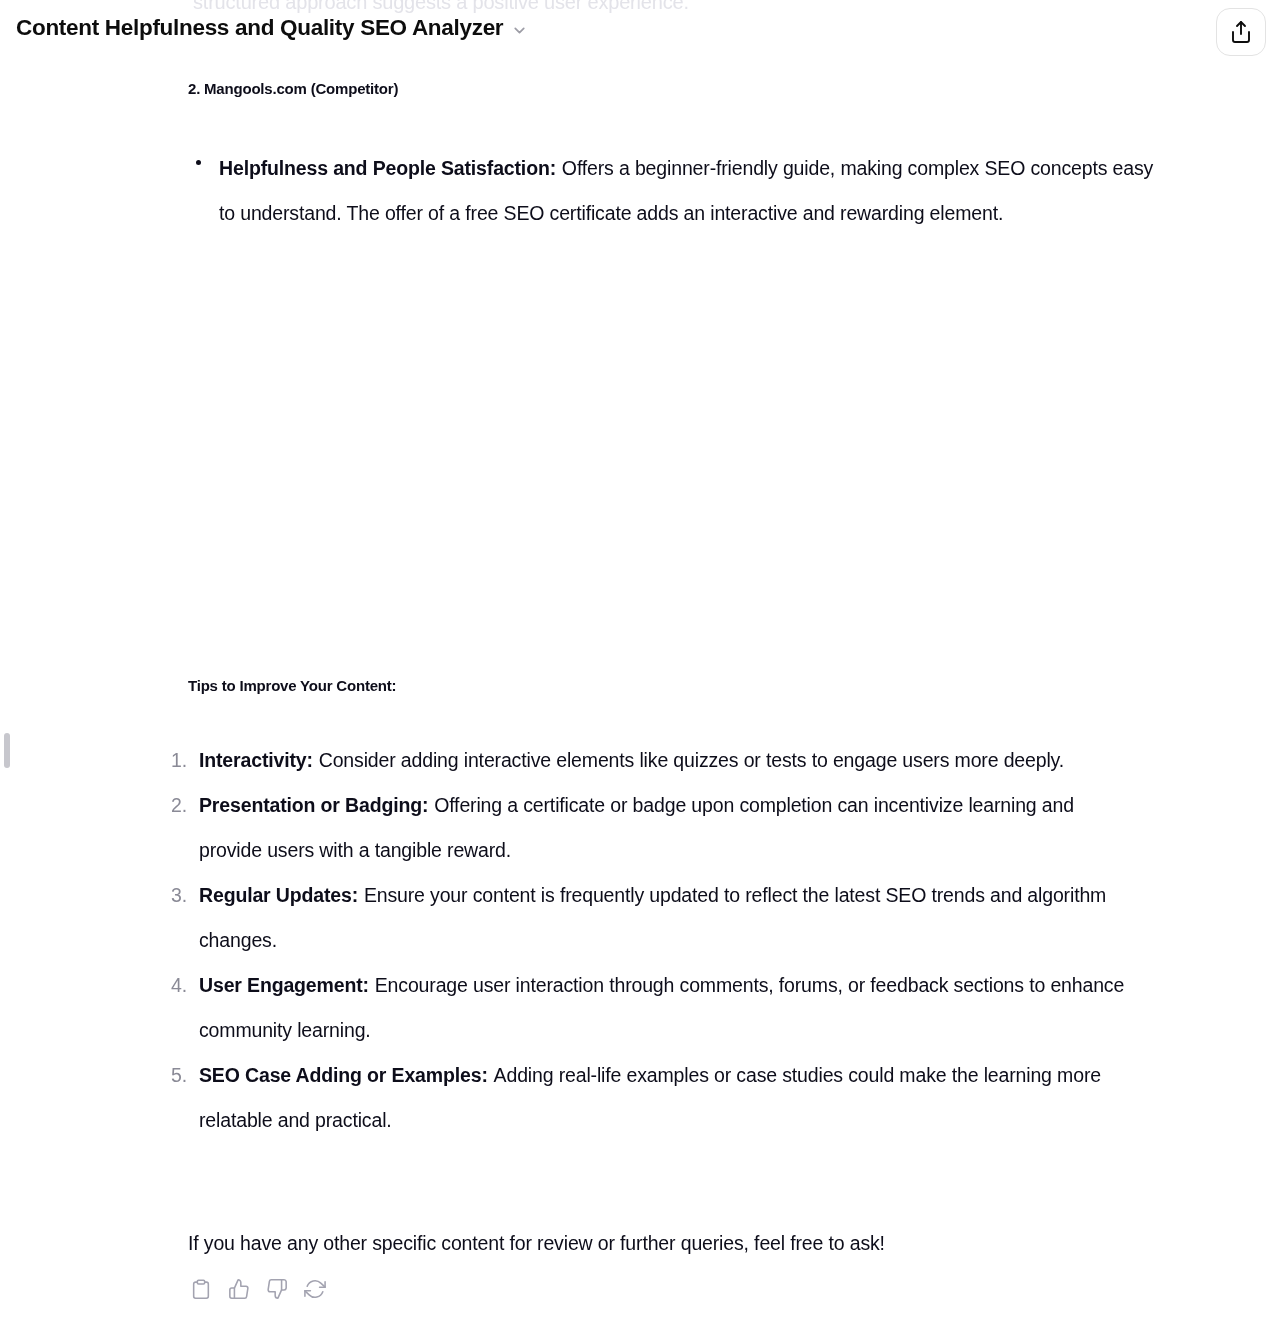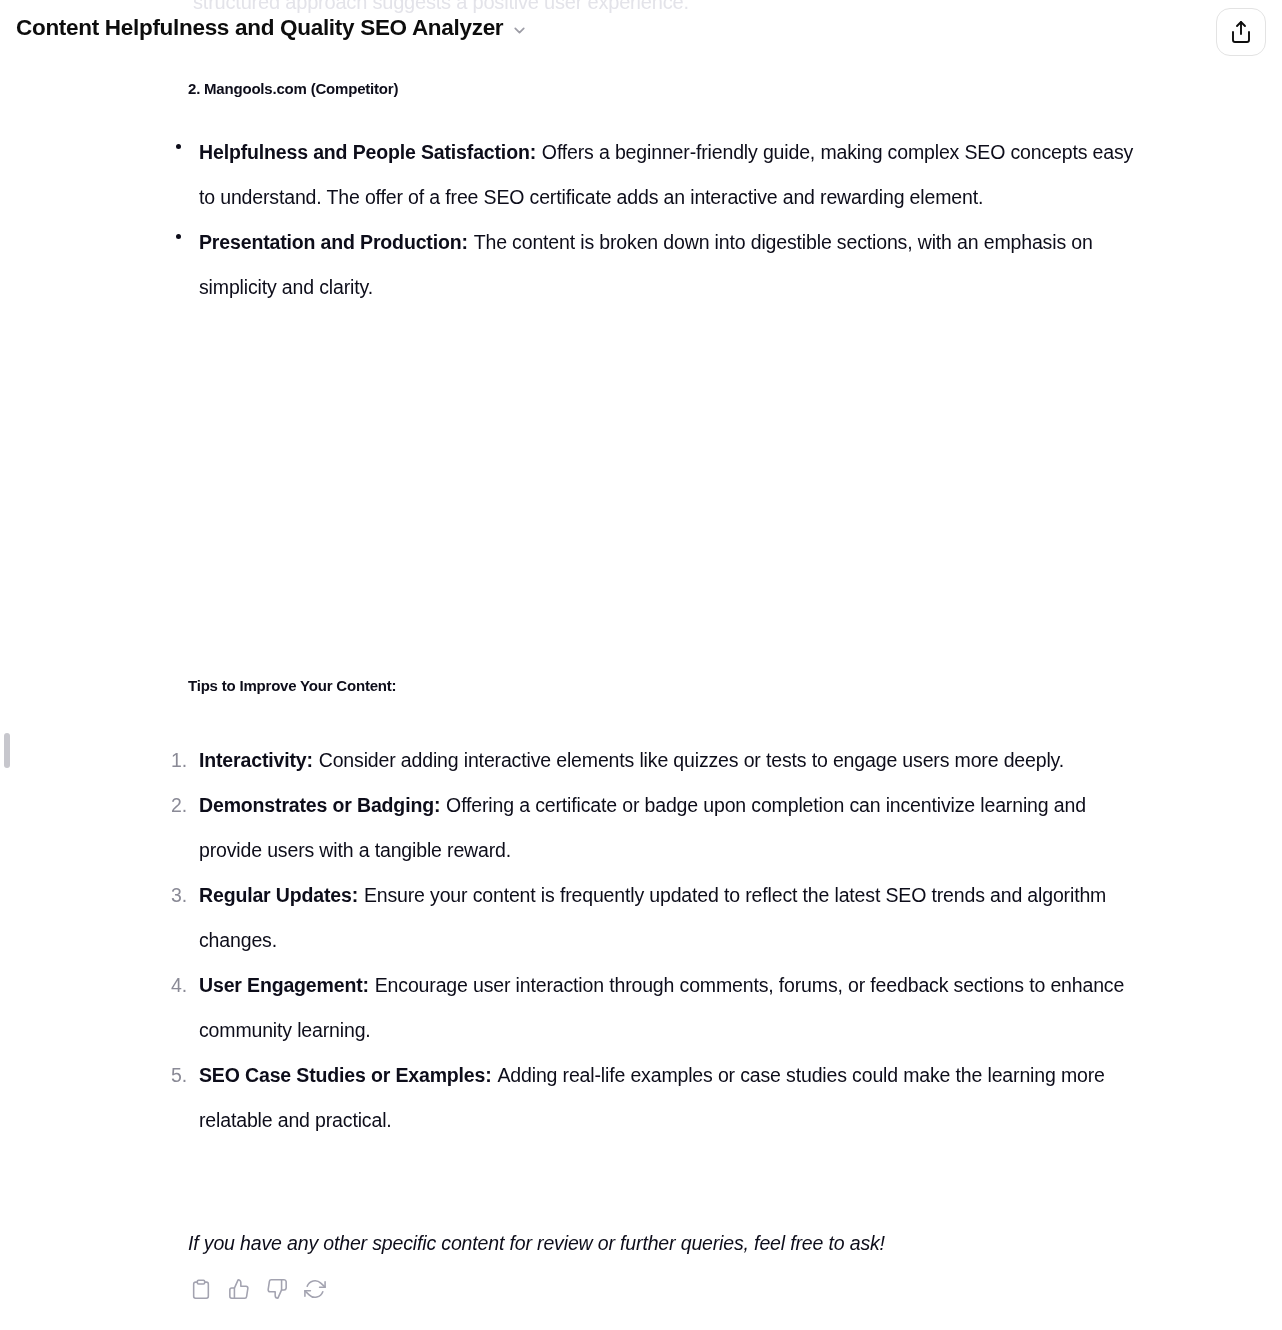"Helpfulness and People Satisfaction:" #bullet-list { margin-left: none -> 20px; top: 130px -> 146px }
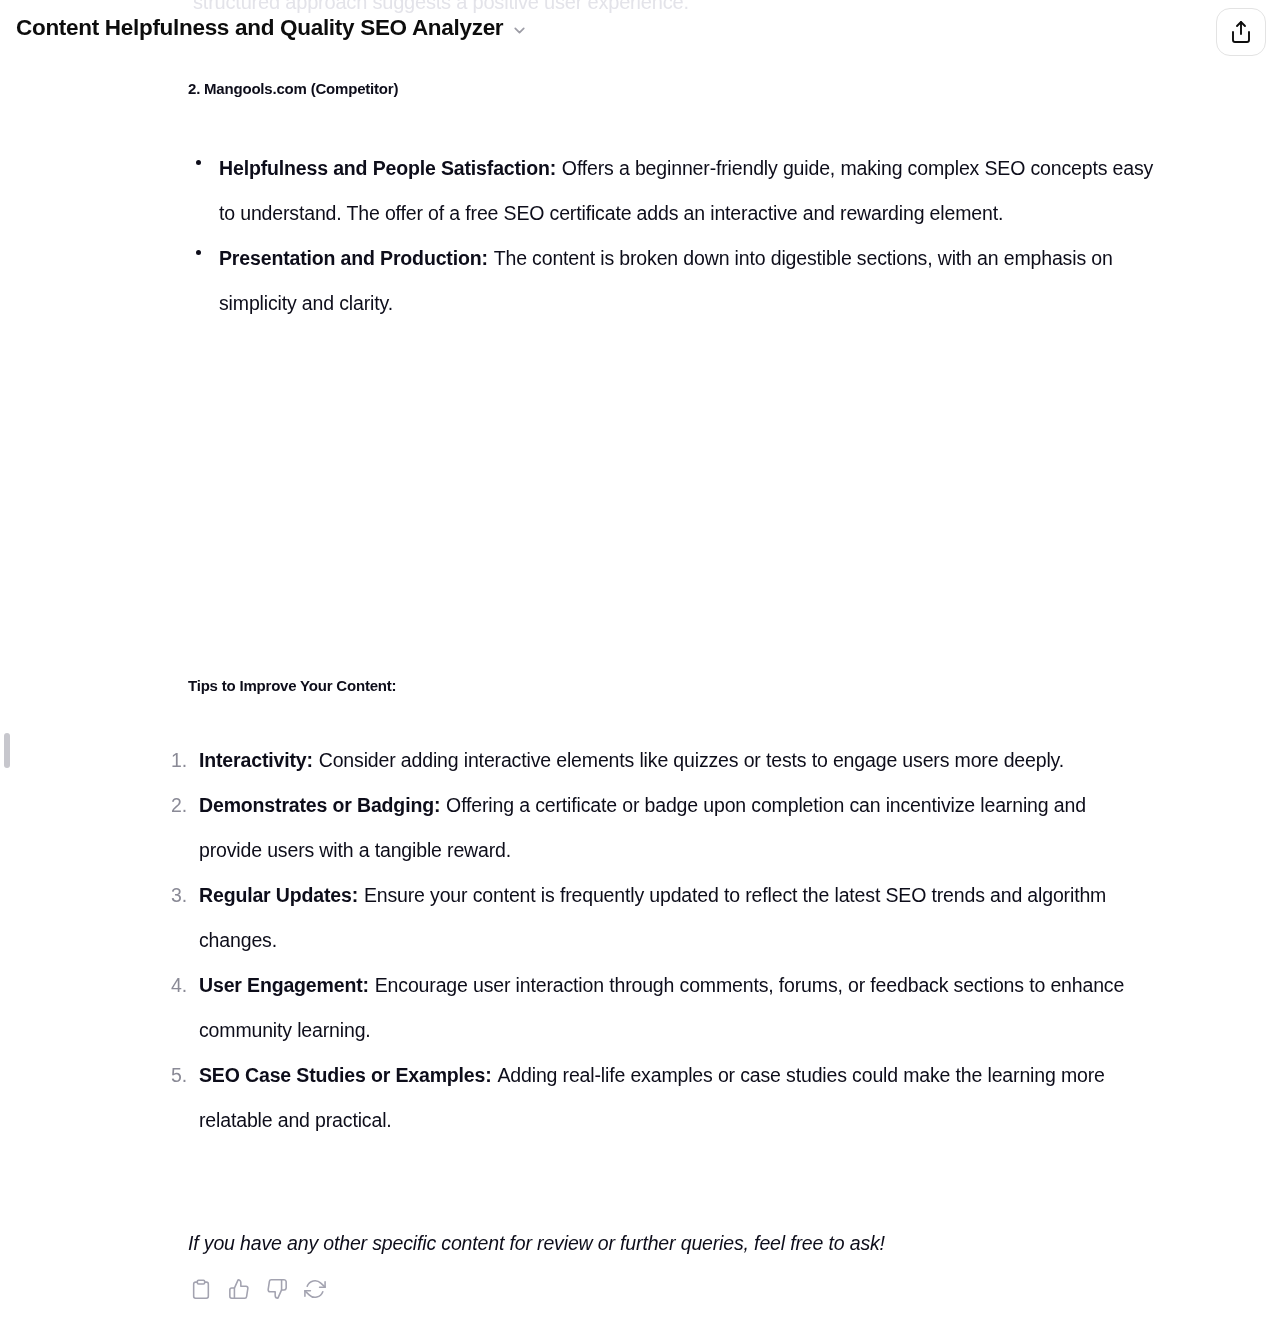"Presentation and Production: The content" li { html: <li> <span></span> <strong>Presentation and Production:</strong><span>The content is broken down into digestible sections, with an emphasis on simplicity and clarity.</span> </li> -> none }
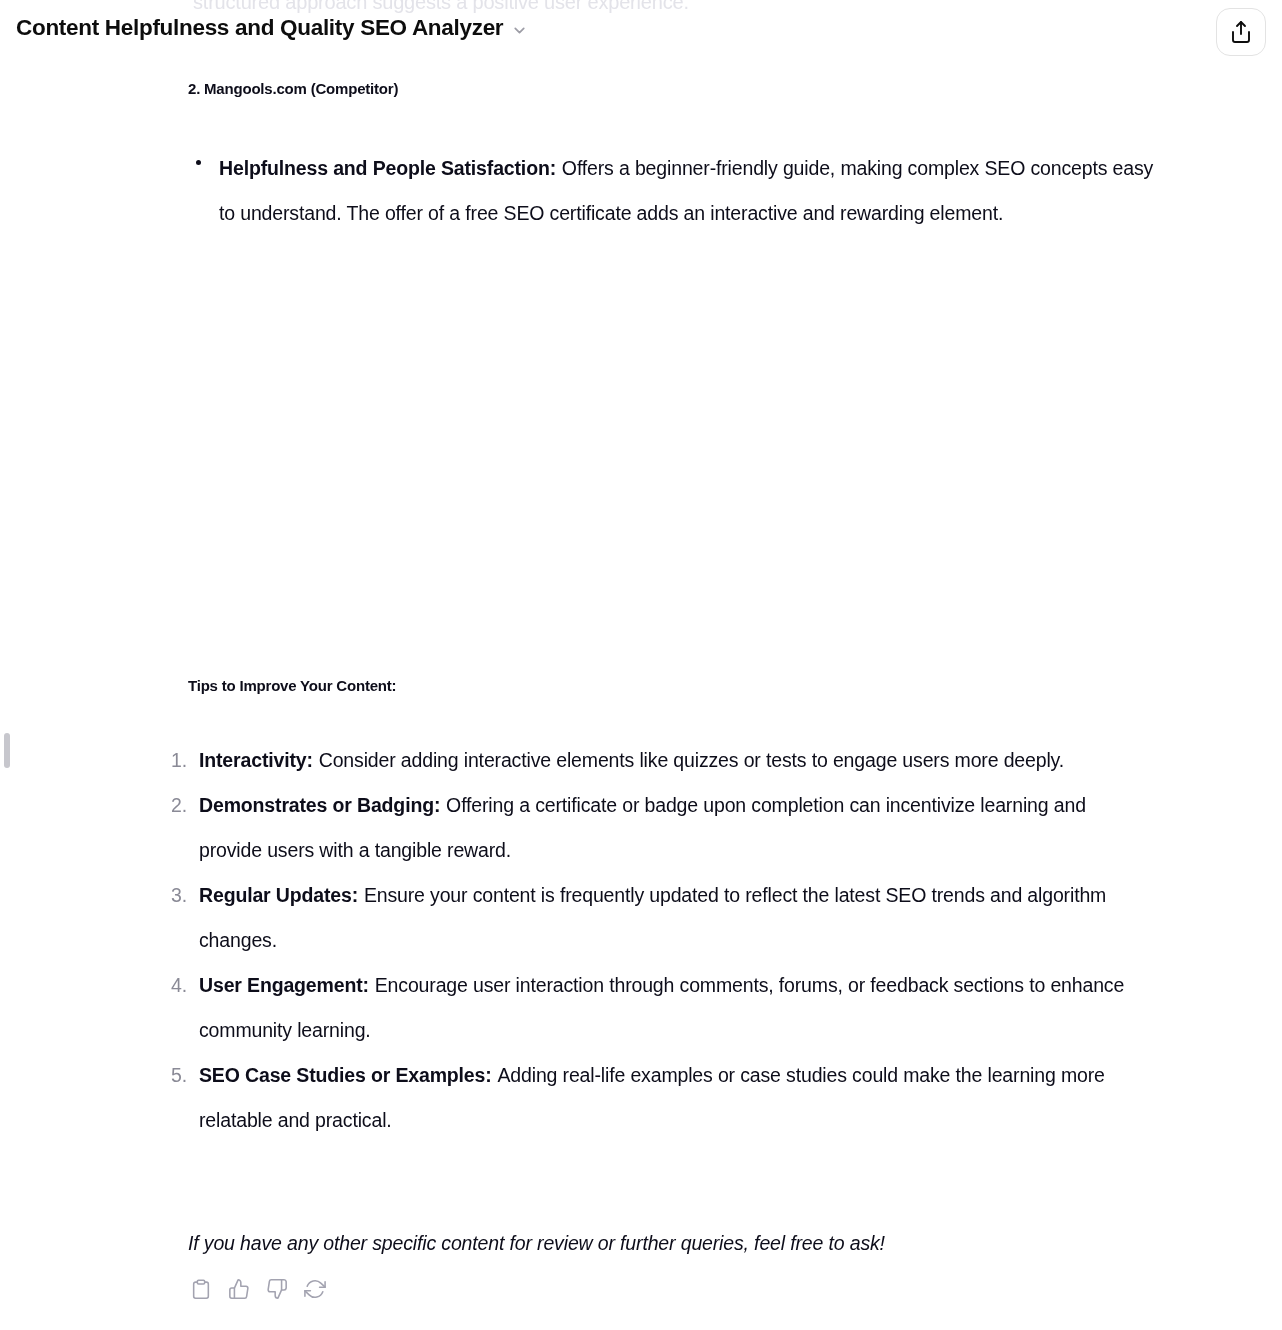"Demonstrates or Badging:" strong { text: Demonstrates -> Presentation }
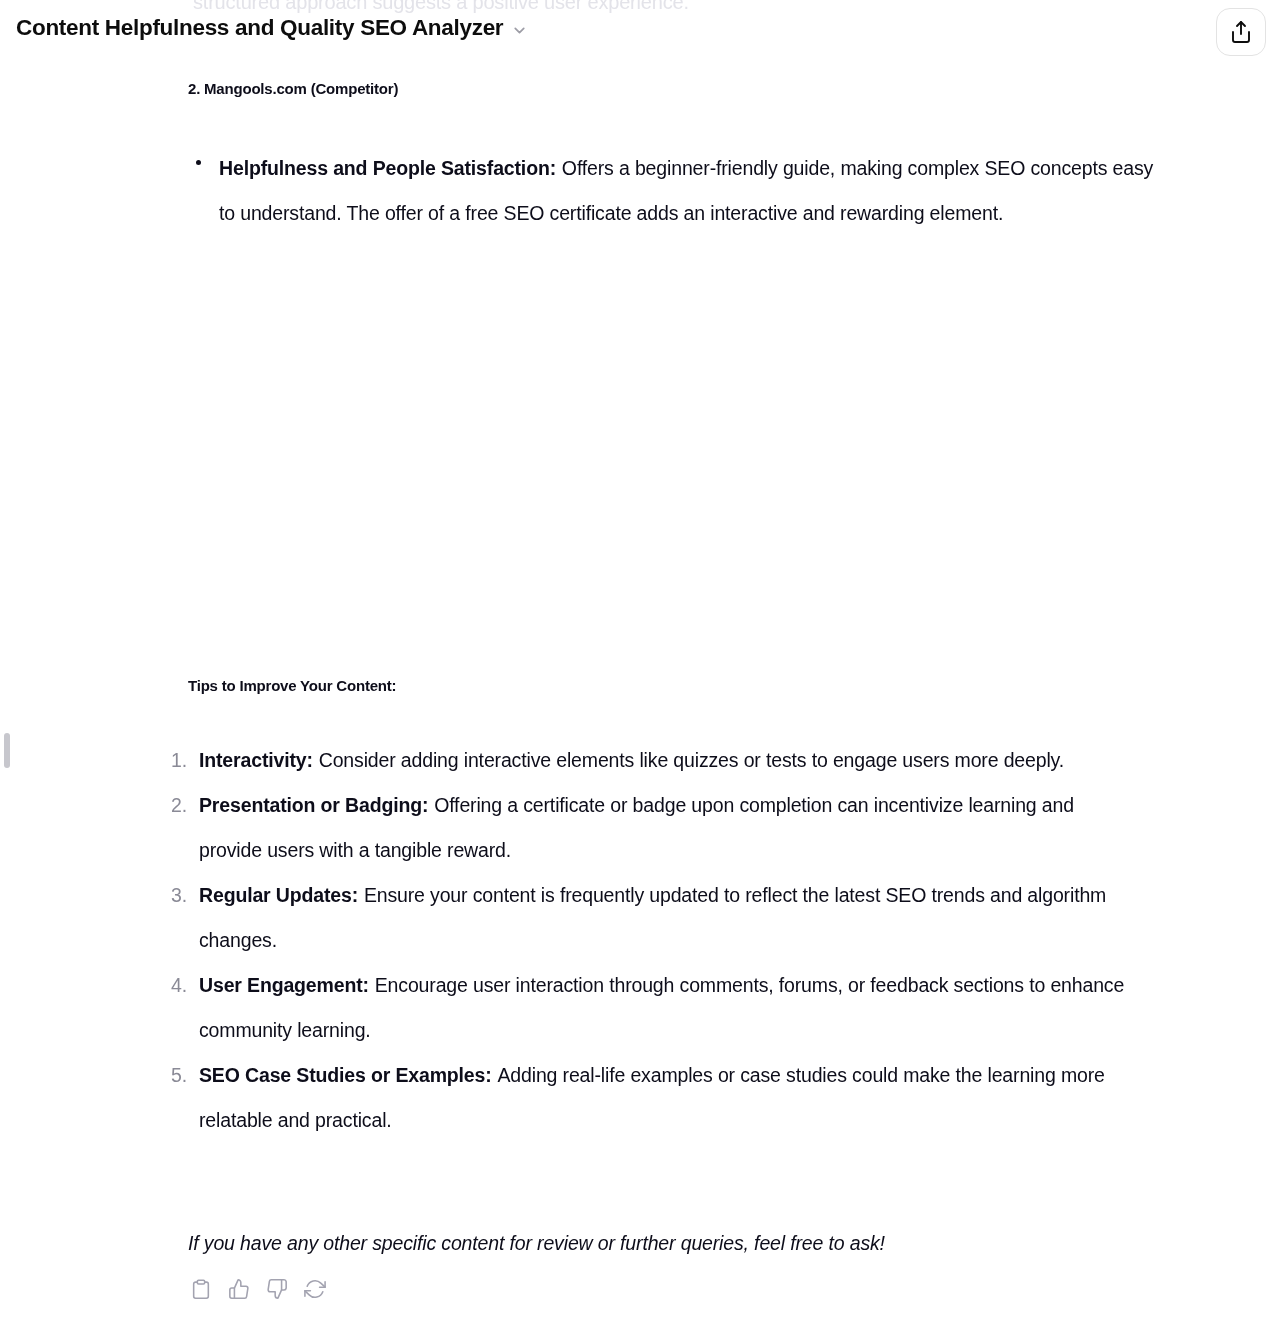"SEO Case Studies or Examples:" strong { text: Studies -> Adding }
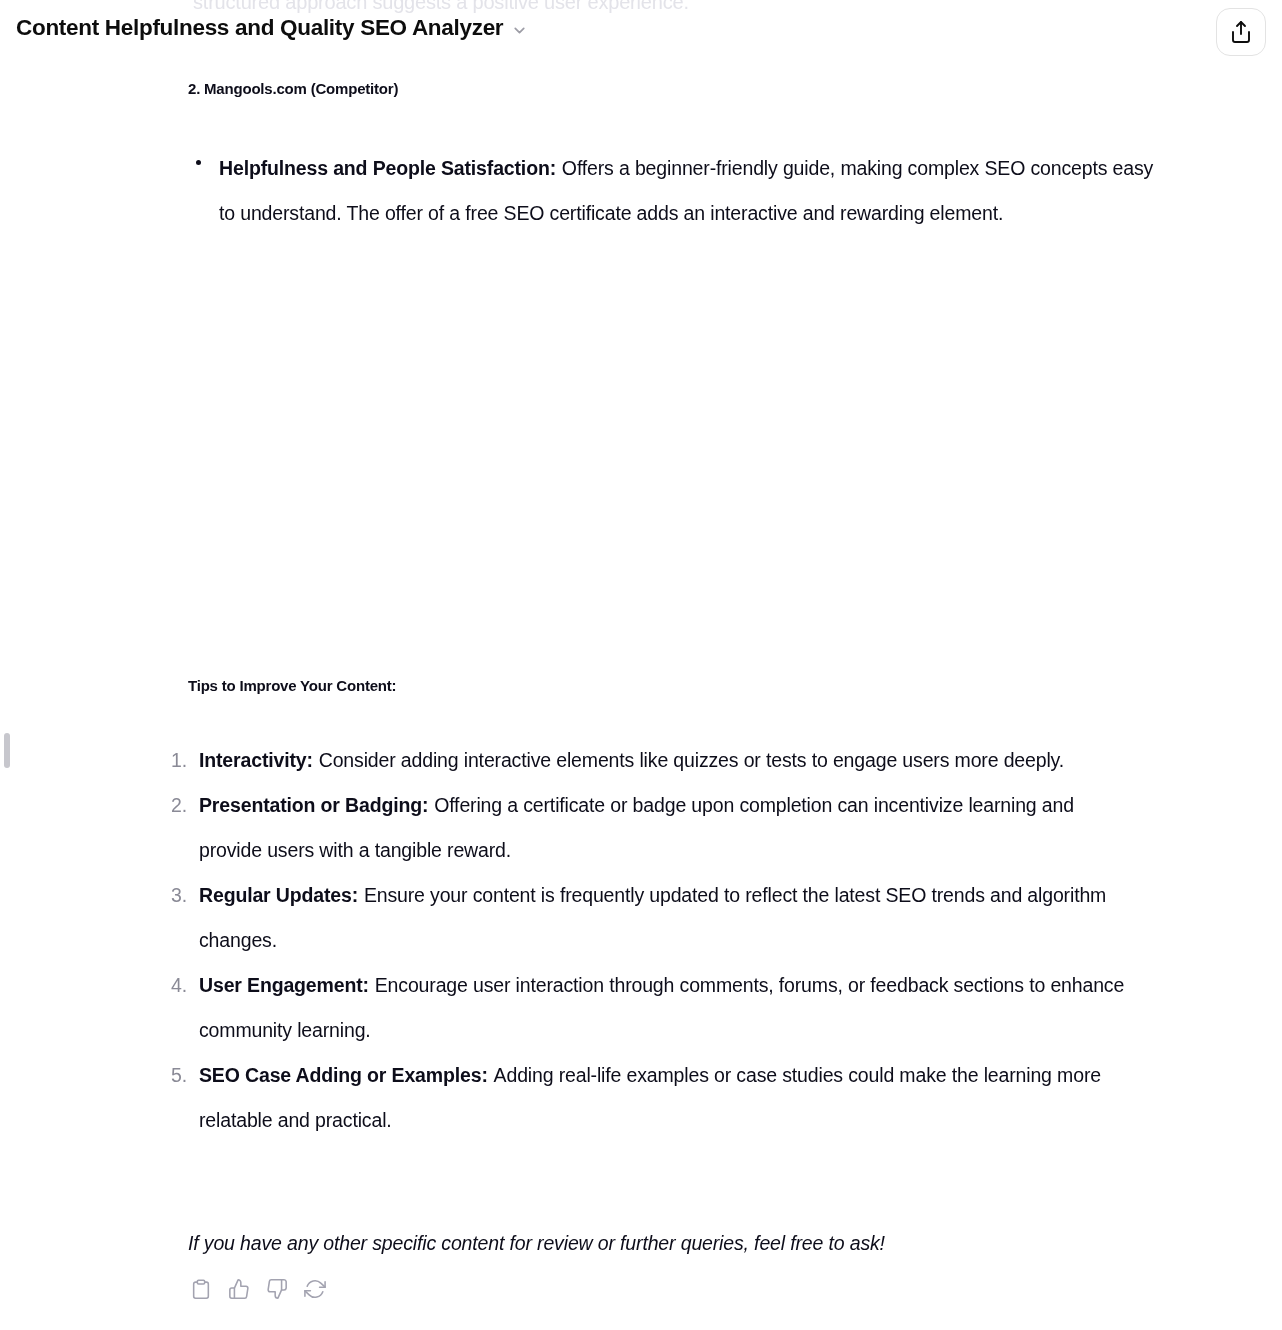"If you have any other" .closing { font-style: italic -> none }
